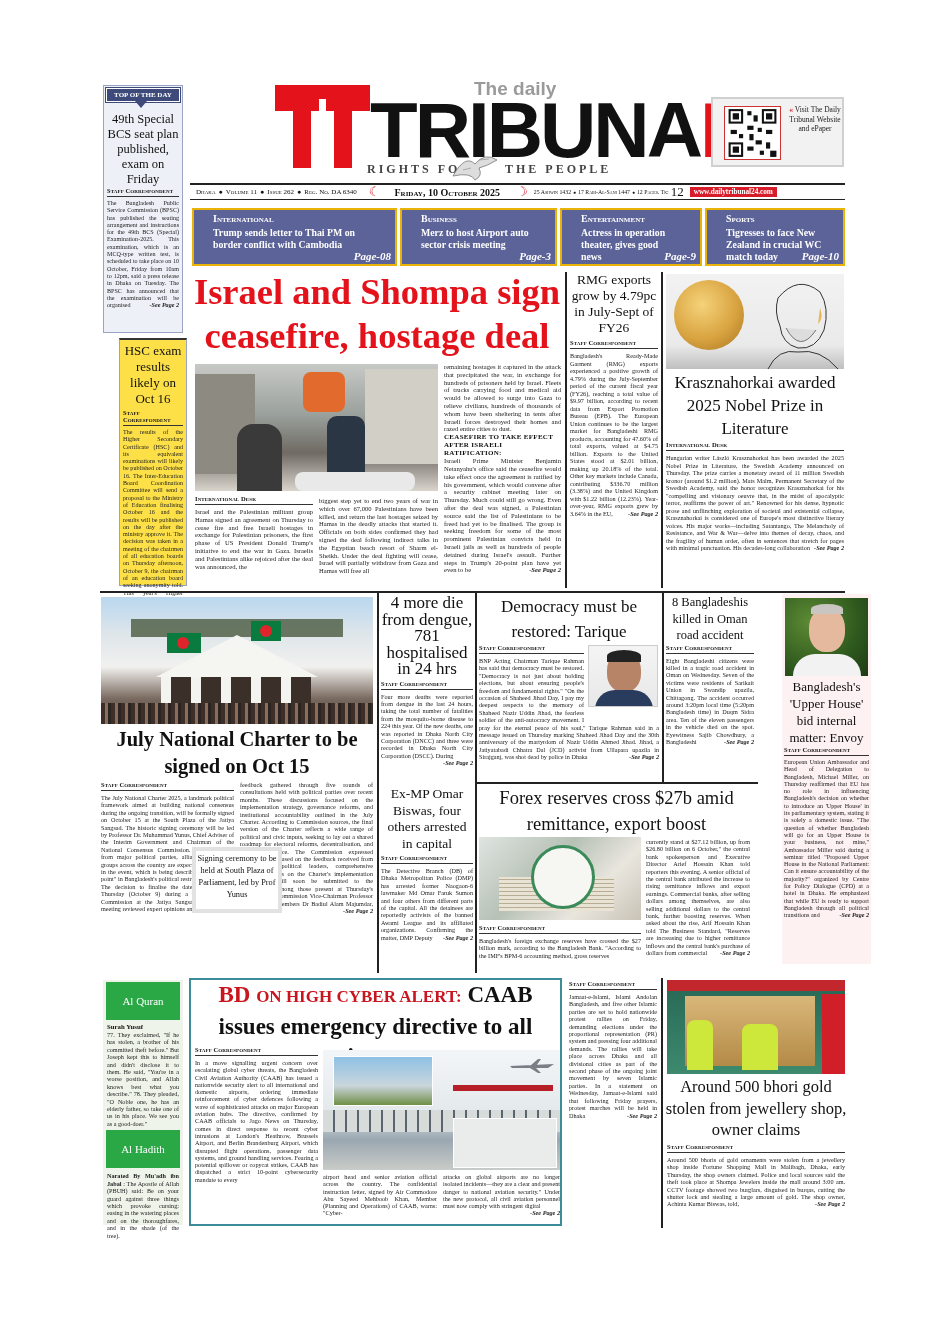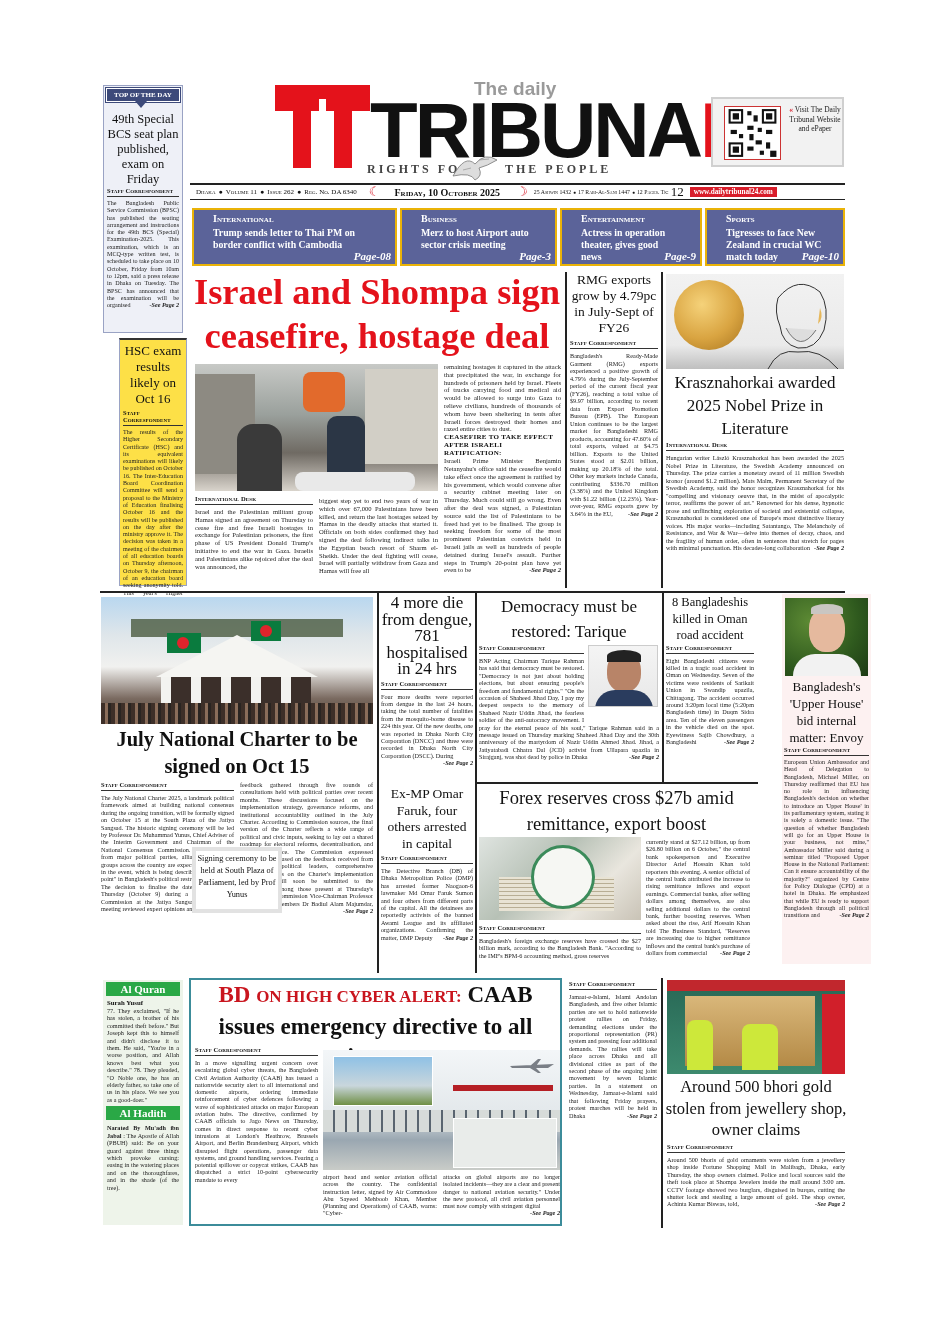"Ex-MP Omar Faruk, four others" div.head-serif { text: Faruk -> Biswas }
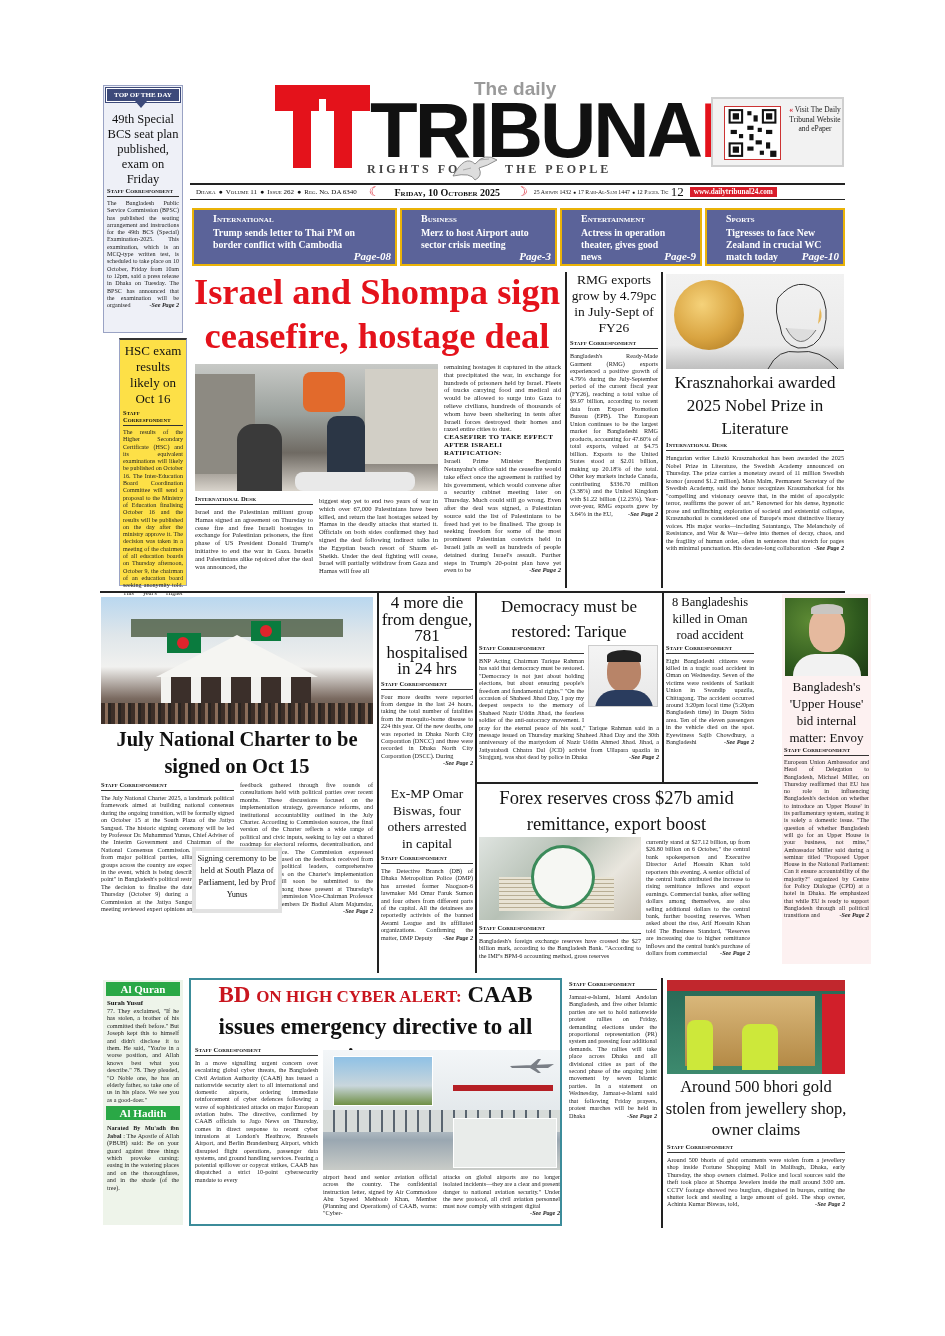"Al Quran" .rel-head { font-weight: bold -> normal; padding: 1px 0 -> 13px 0 }
